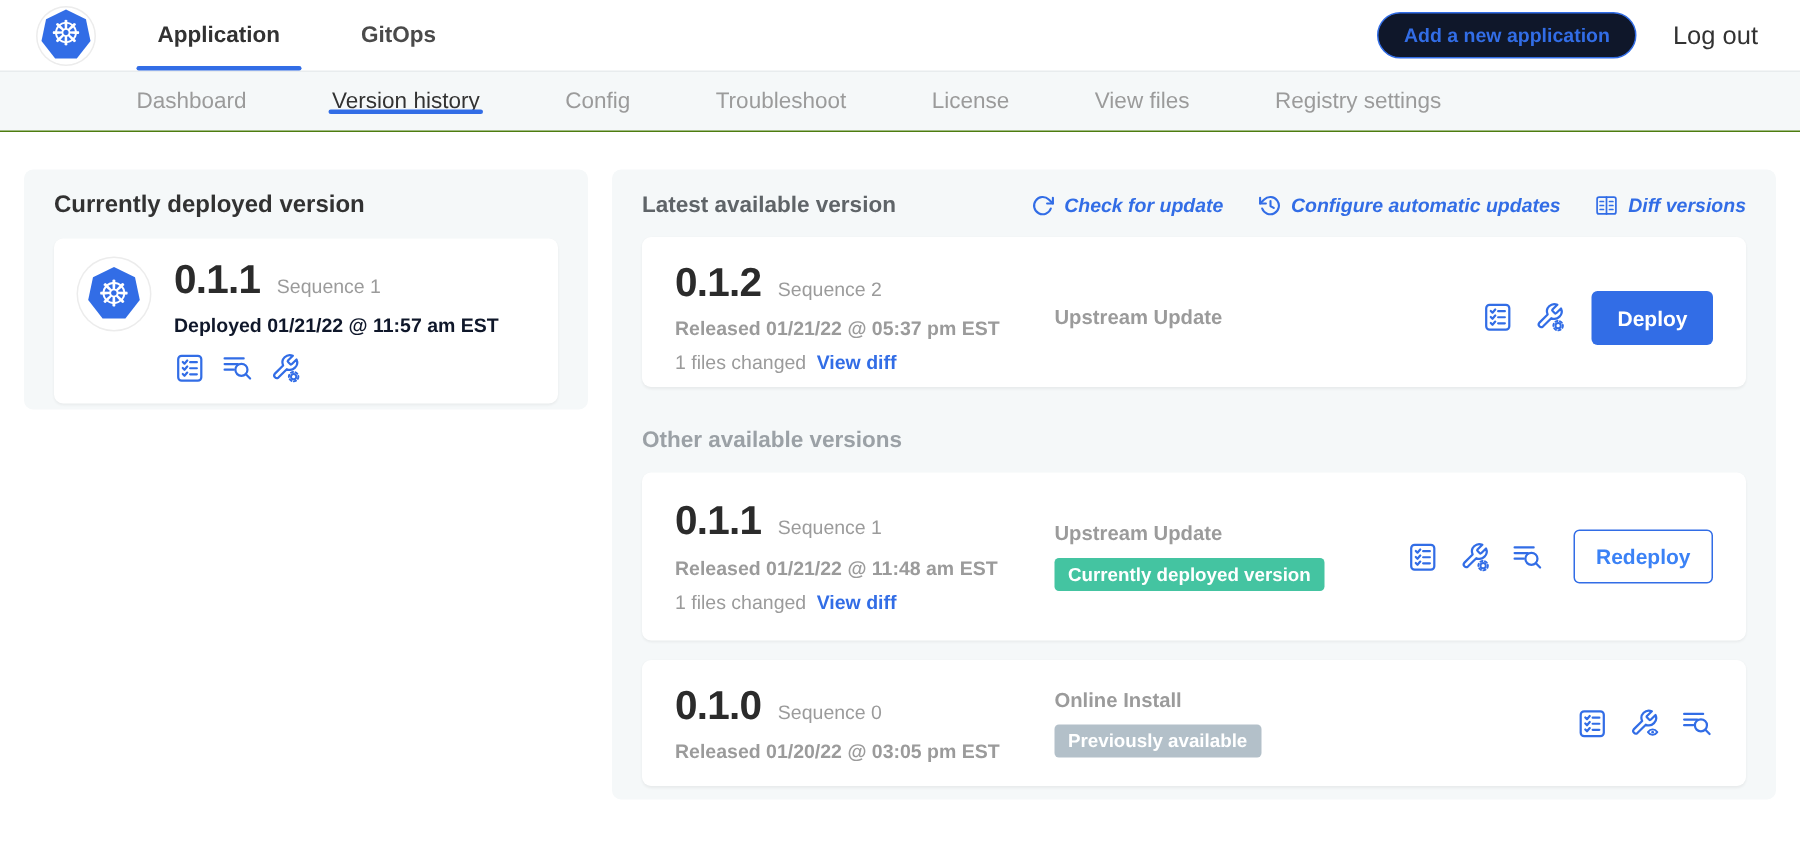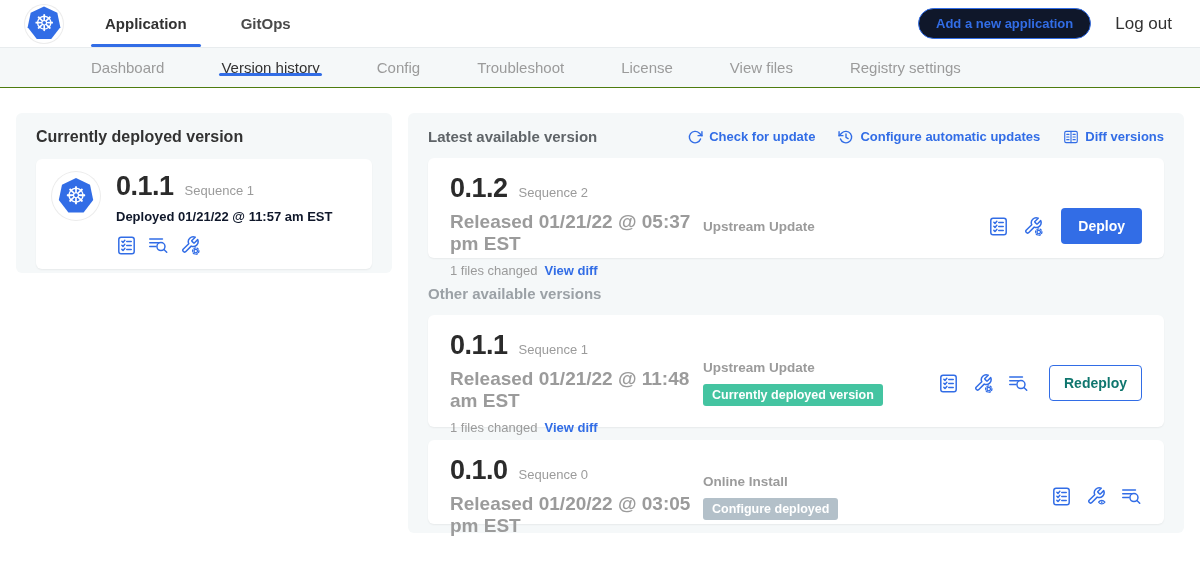"Check for update" .avail-actions { font-style: none -> italic }
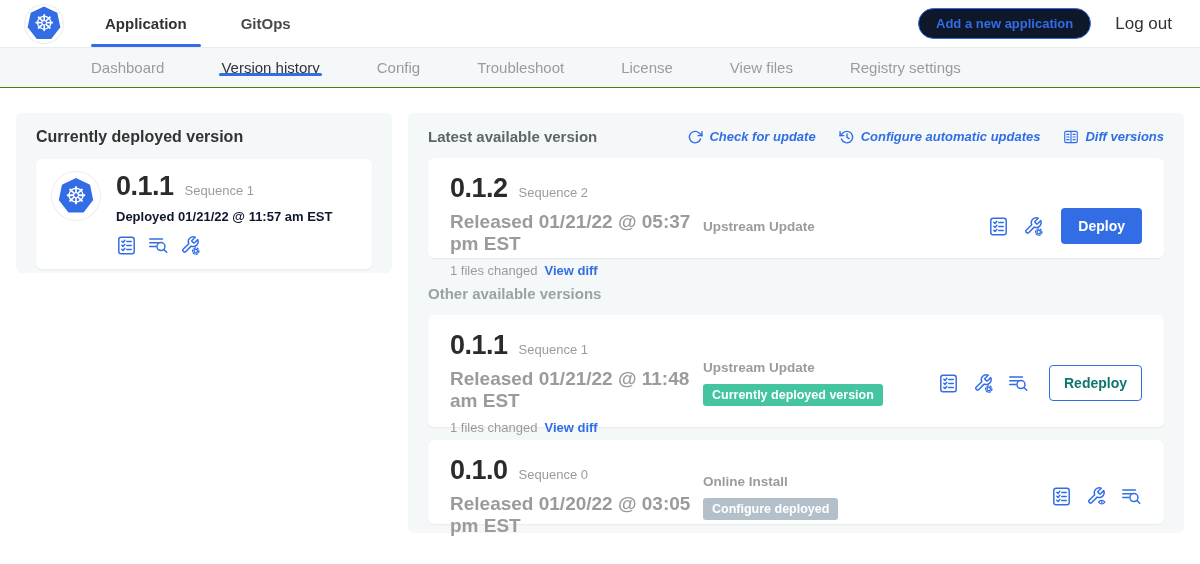"Released 01/21/22 @ 05:37 pm" .released-date { font-size: 19px -> 13px }
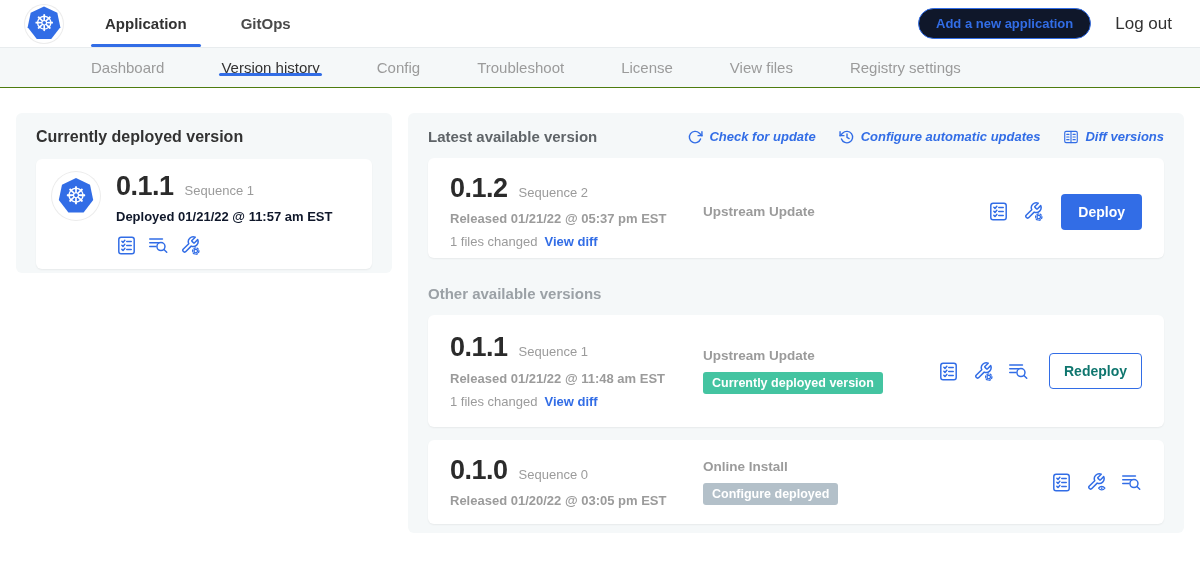"Redeploy" .btn-outline { color: #0f766e -> #3b82f6 }
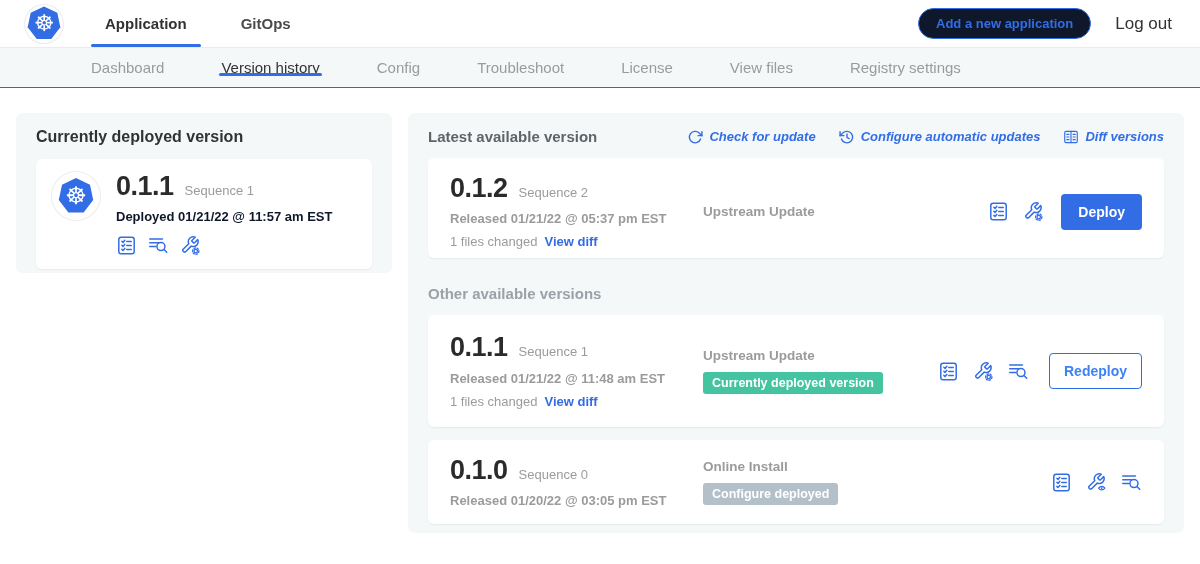"Configure deployed" span.badge { text: Configure deployed -> Previously available }
